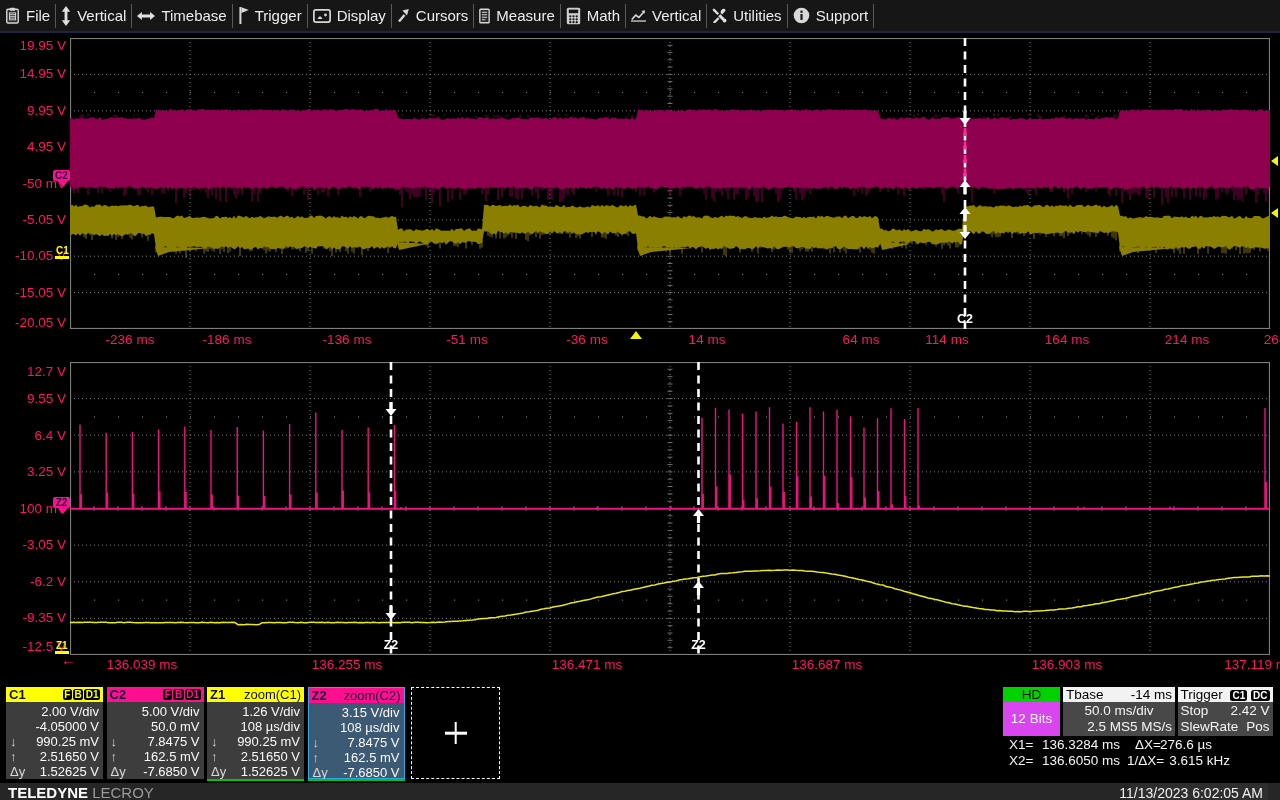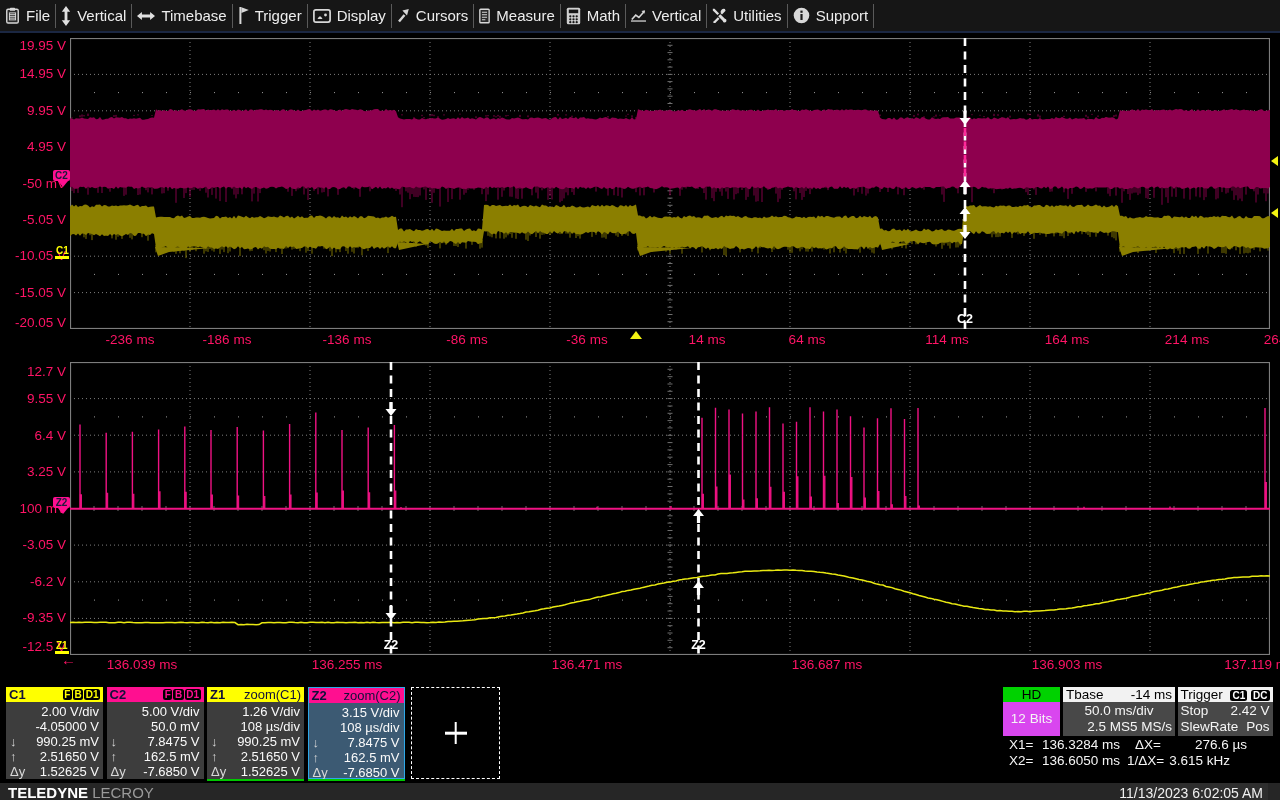"-86 ms" div.xl { text: -86 -> -51 }
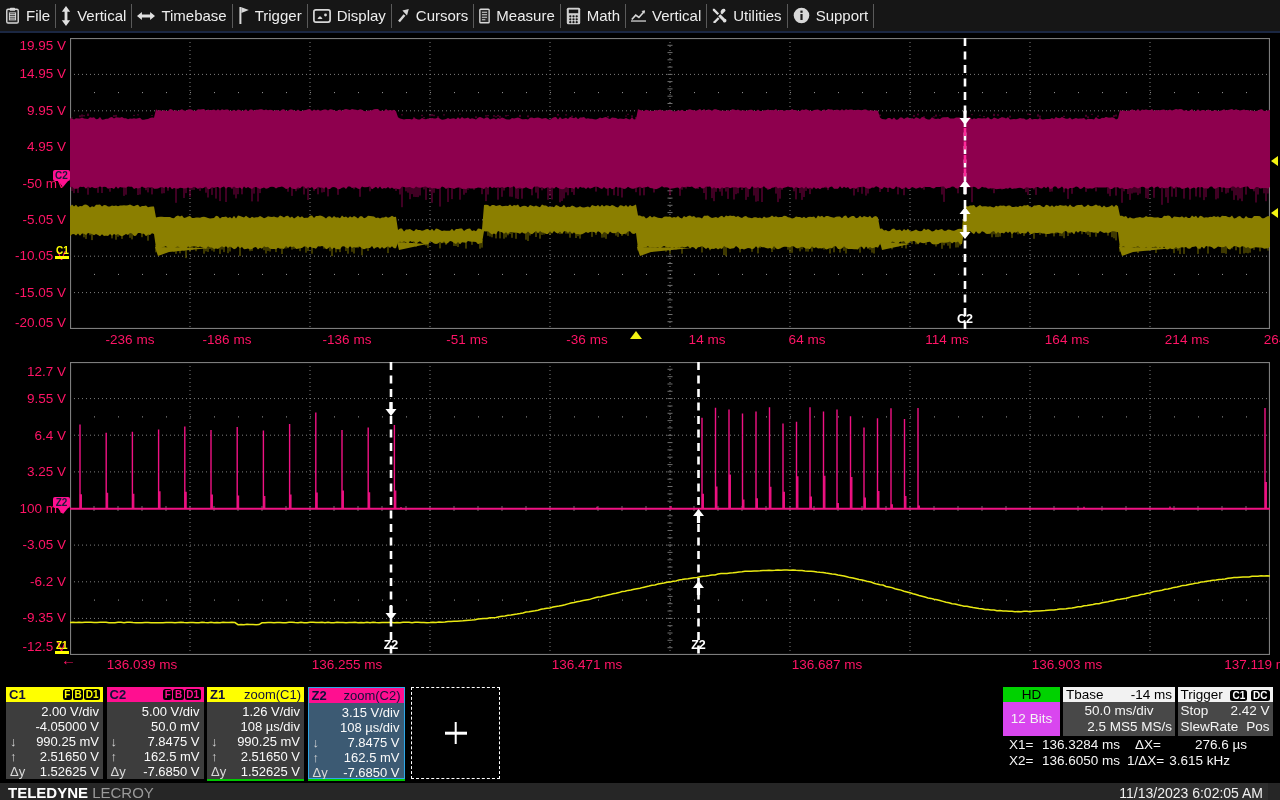"64 ms" div.xl { left: 770px -> 824px }
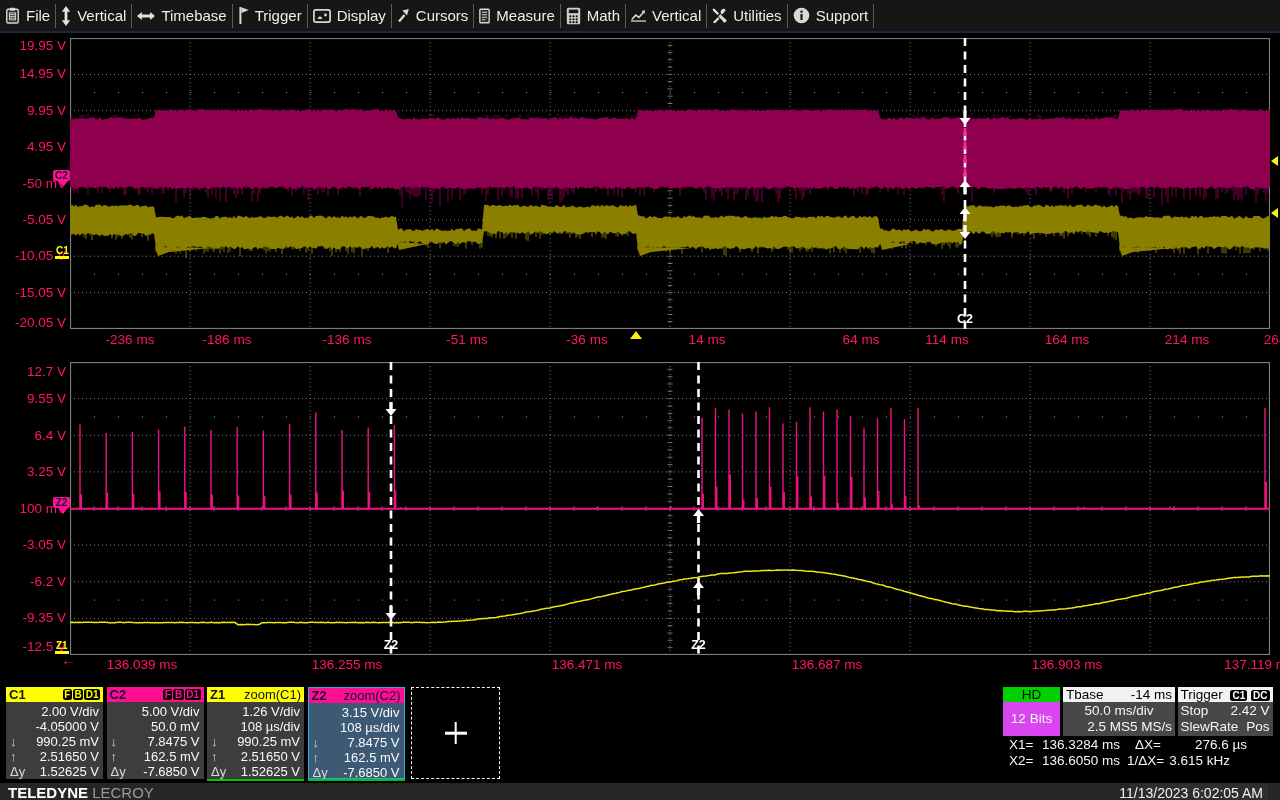"276.6 µs" span { left: 1188px -> 1160px; text-align: center -> left }
